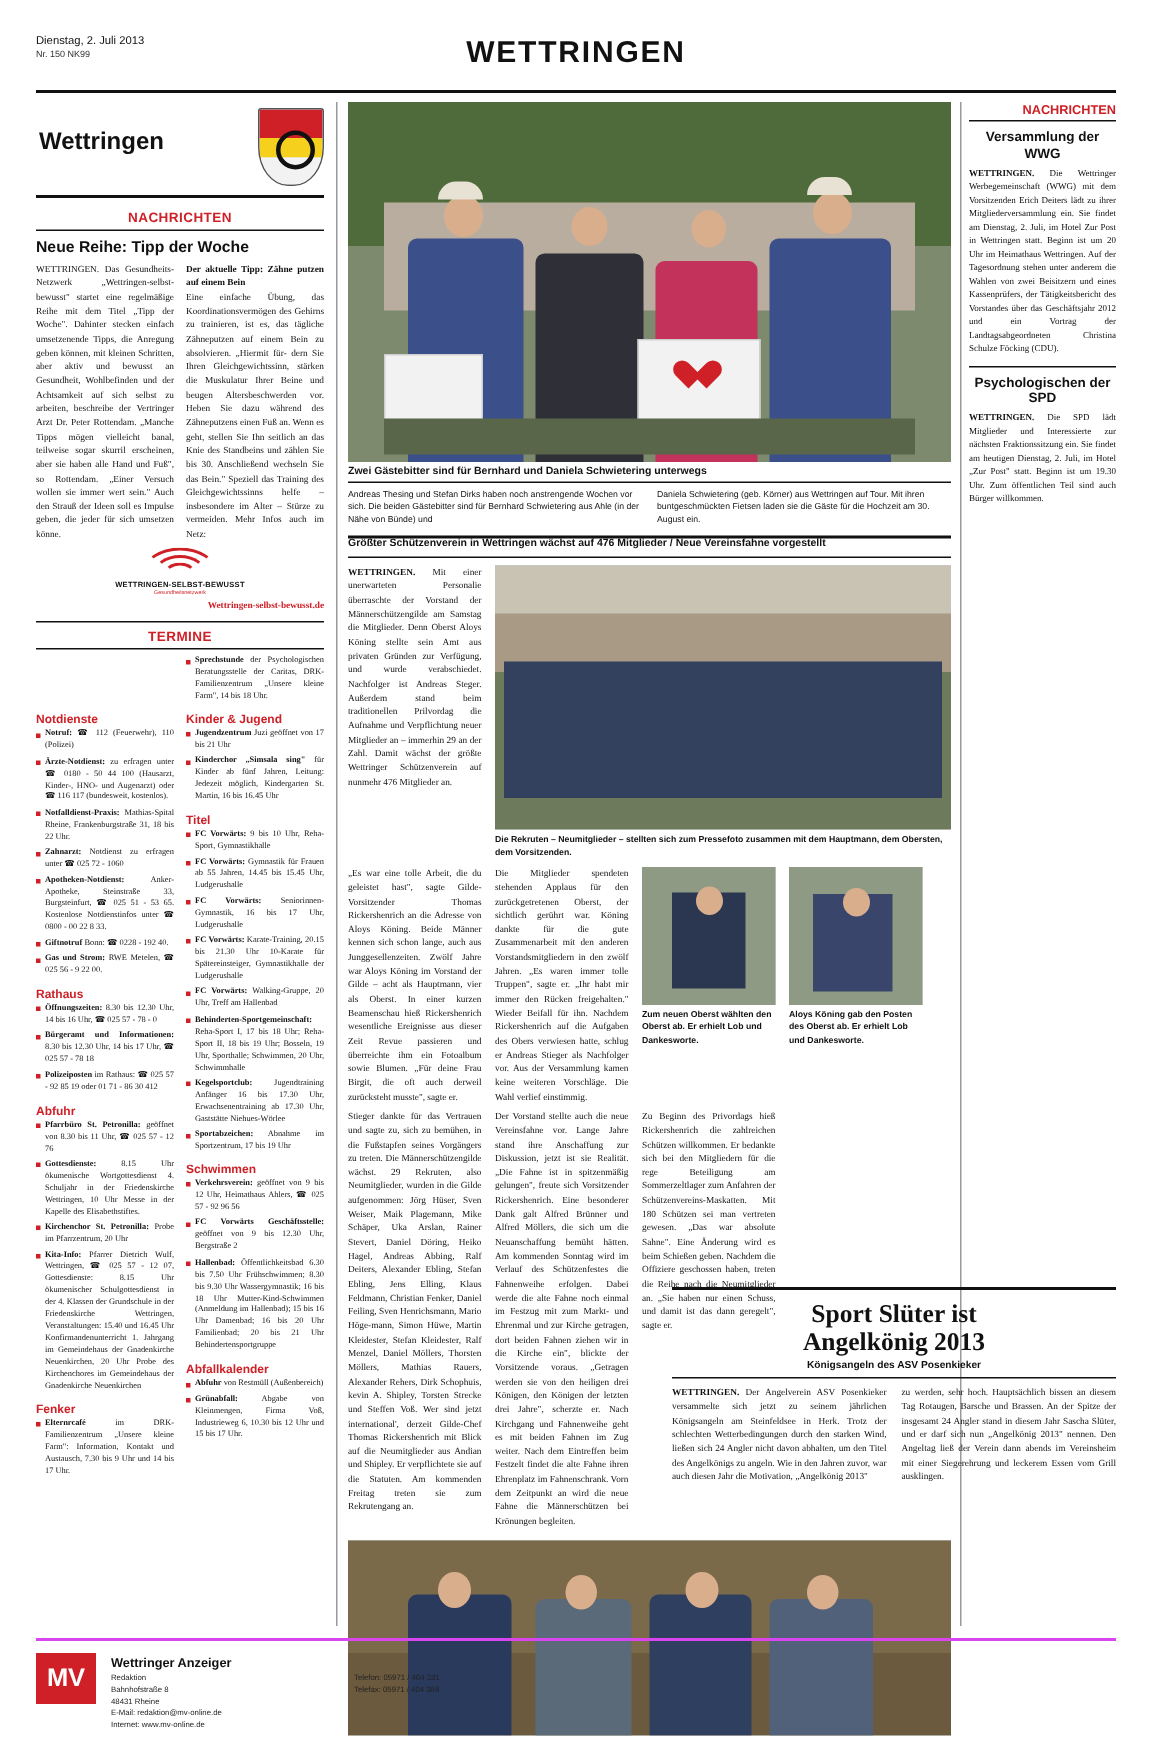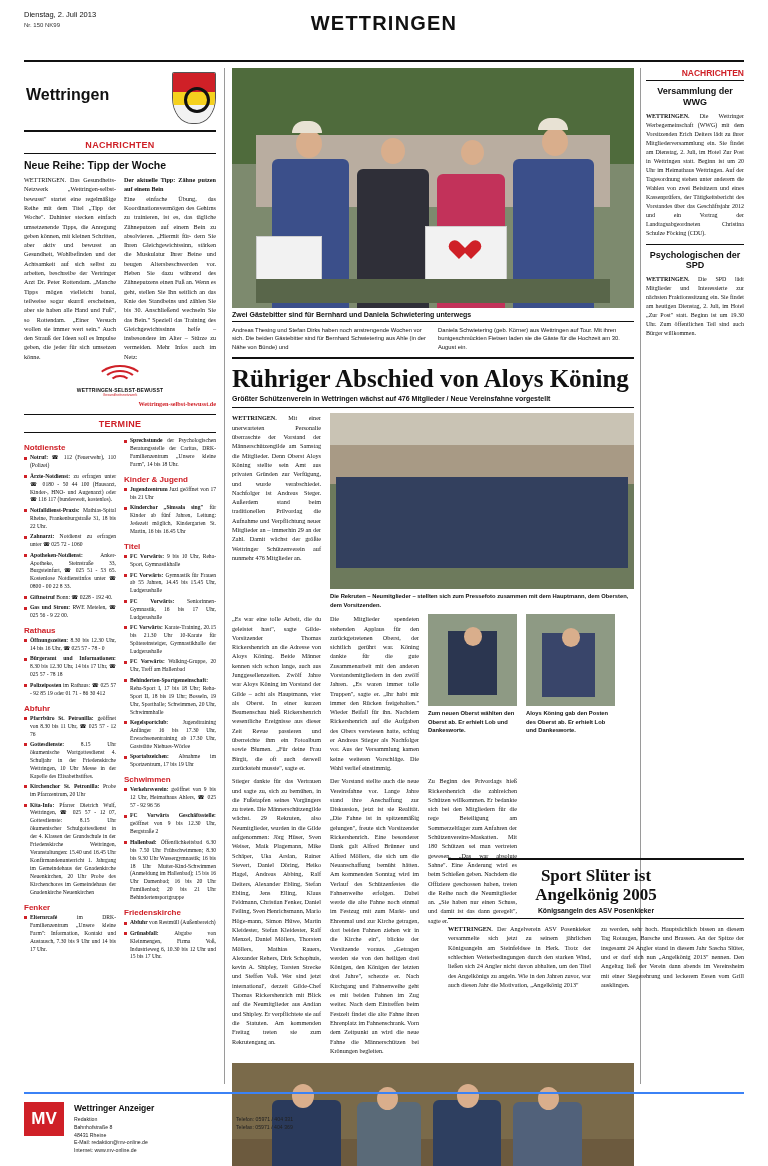"Dienstag, 2. Juli 2013" .masthead { top: 10px -> 22px }
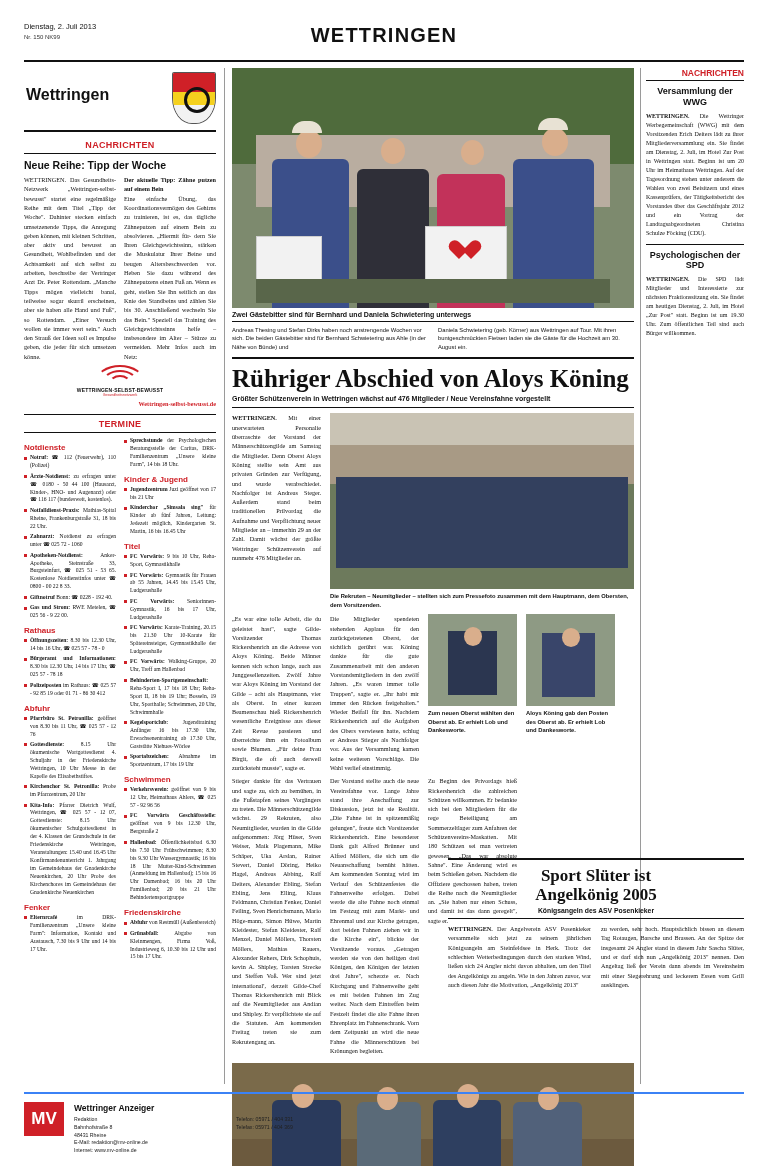"Rühriger Abschied von Aloys Köning" div.headline { html: <div>Rühriger Abschied von Aloys Köning</div> -> none }
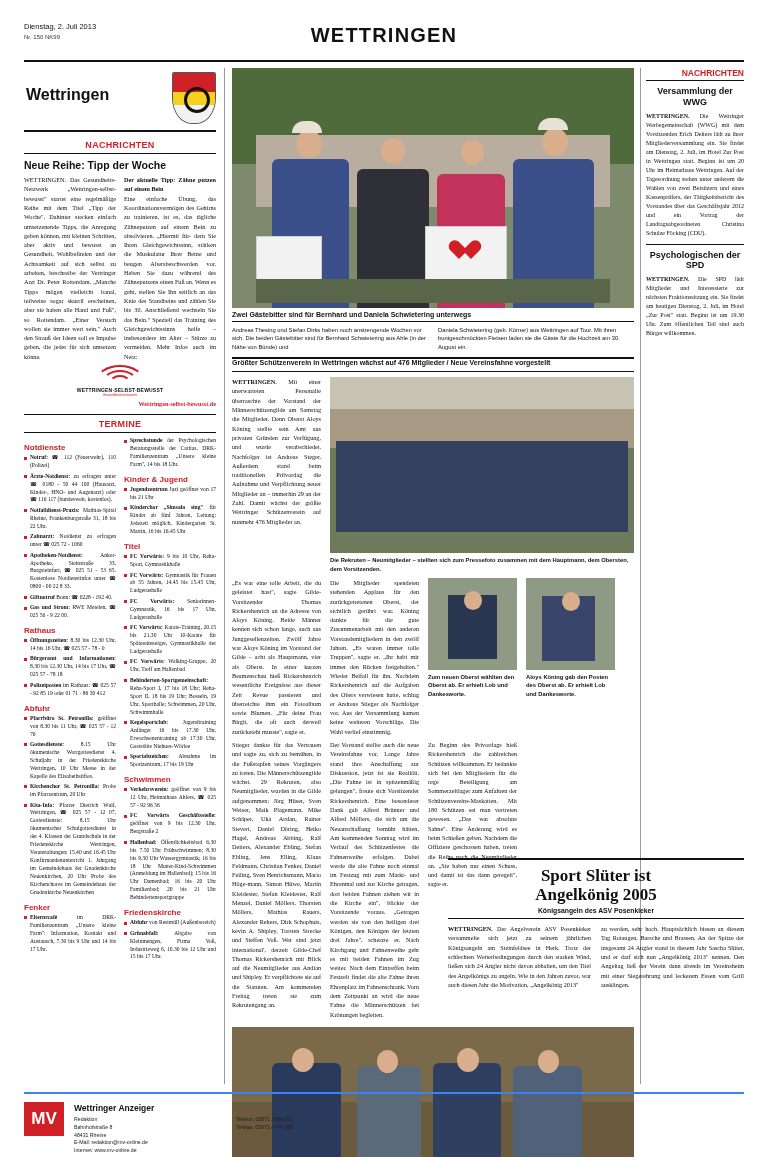"Notdienste" div { margin-top: none -> 32px }
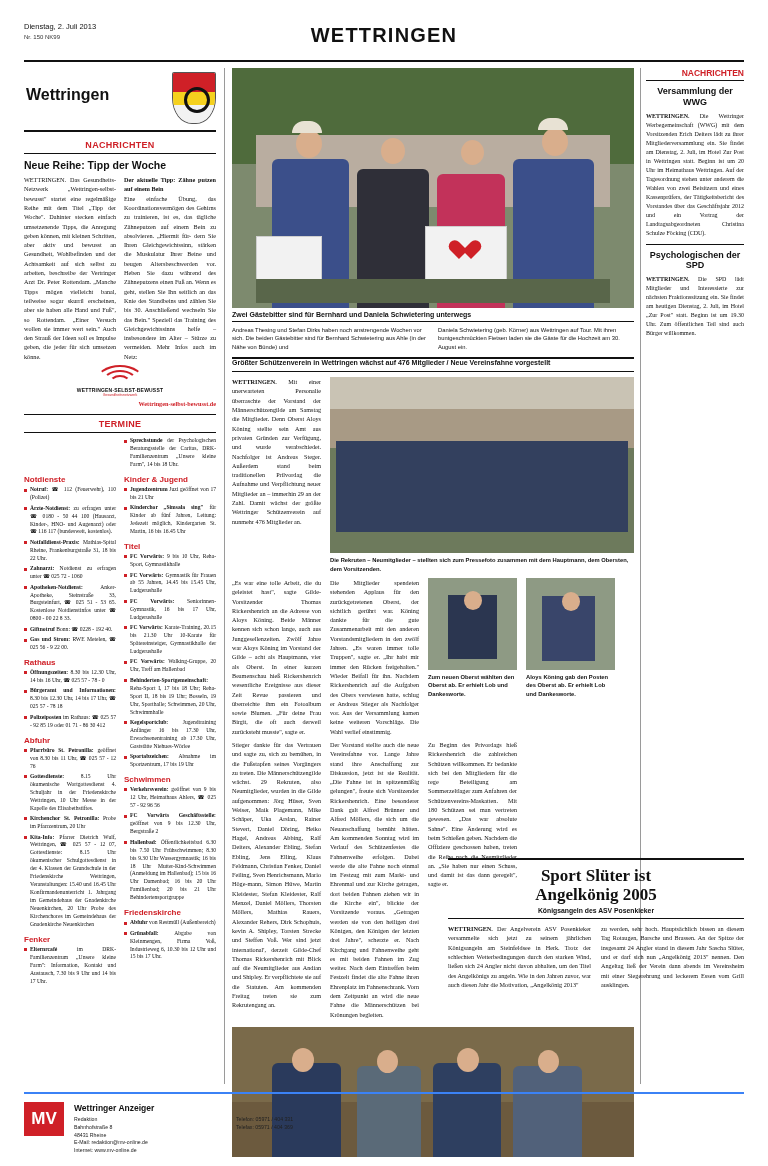"Angelkönig 2005" div { text: 2005 -> 2013 }
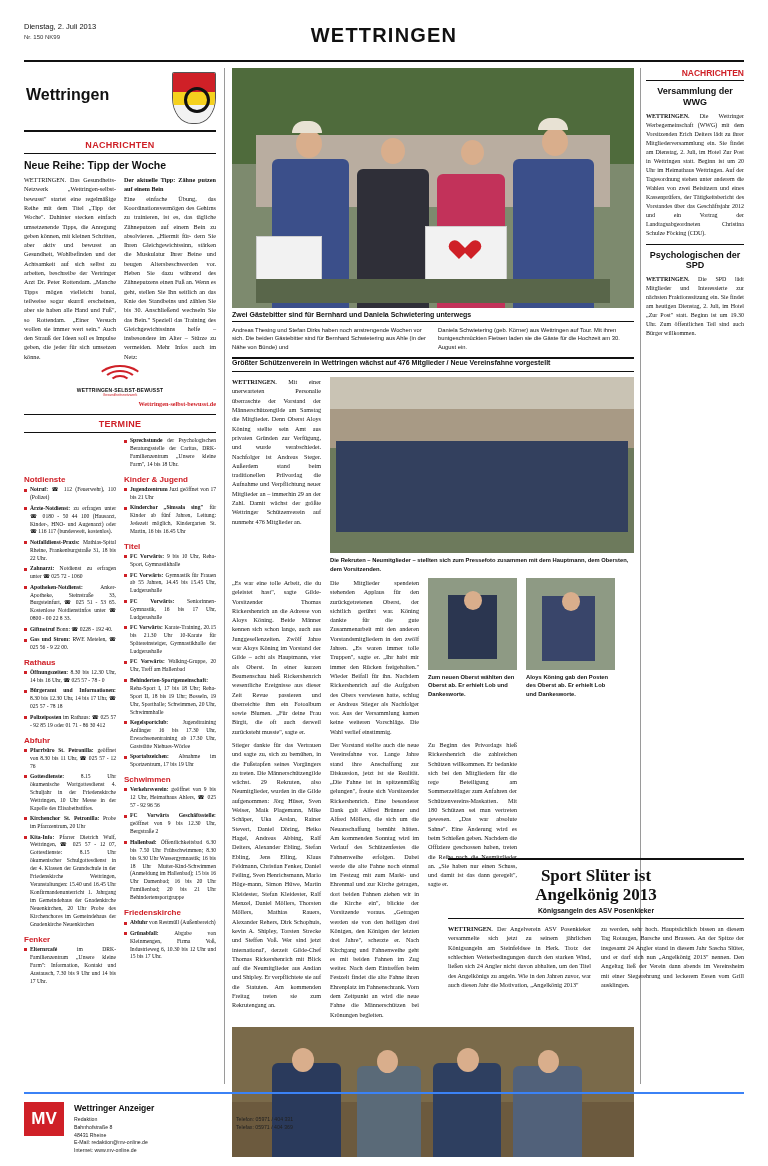"Friedenskirche" div.termine-h { text: Friedenskirche -> Abfallkalender }
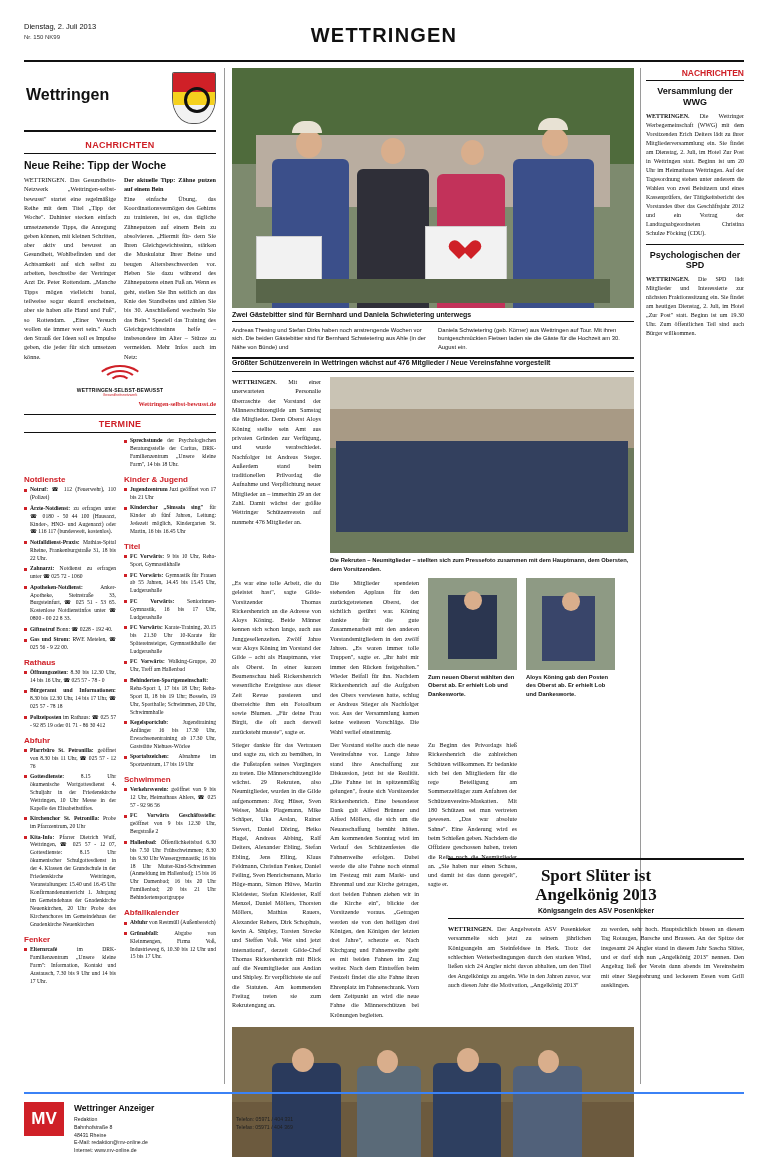"MV" .footer { border-top: 2px solid #3b82f6 -> 2px solid #d946ef }
